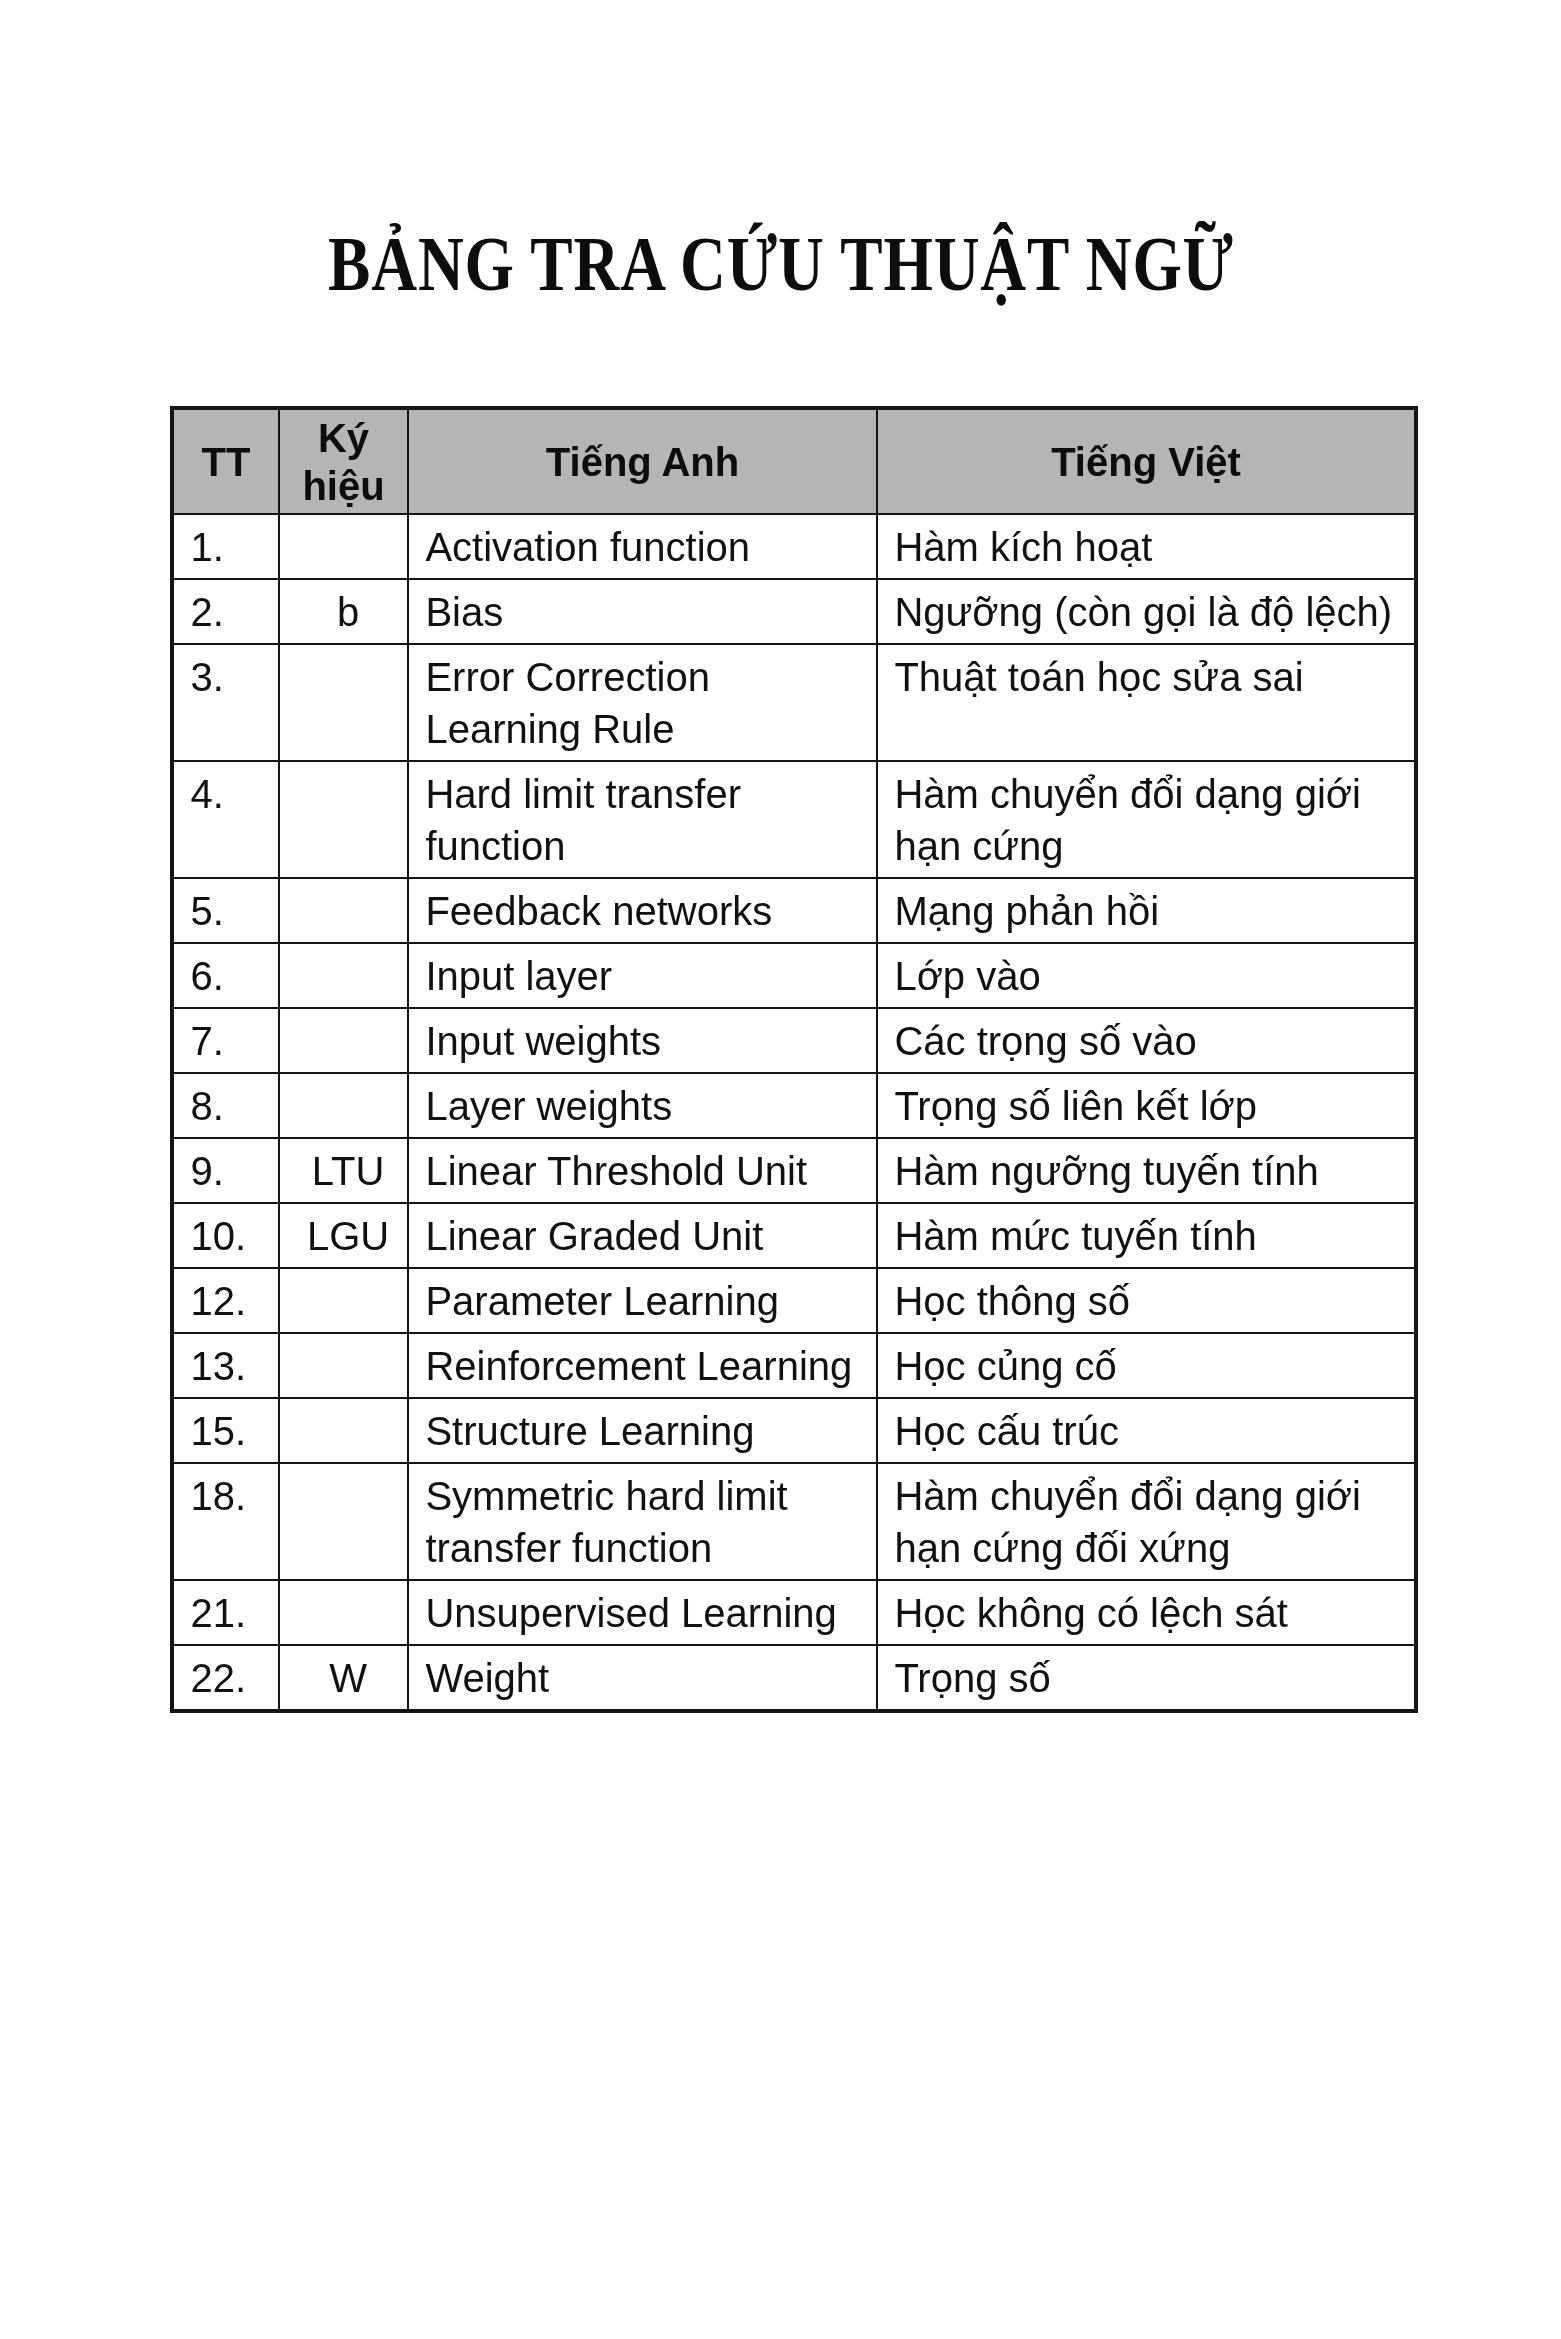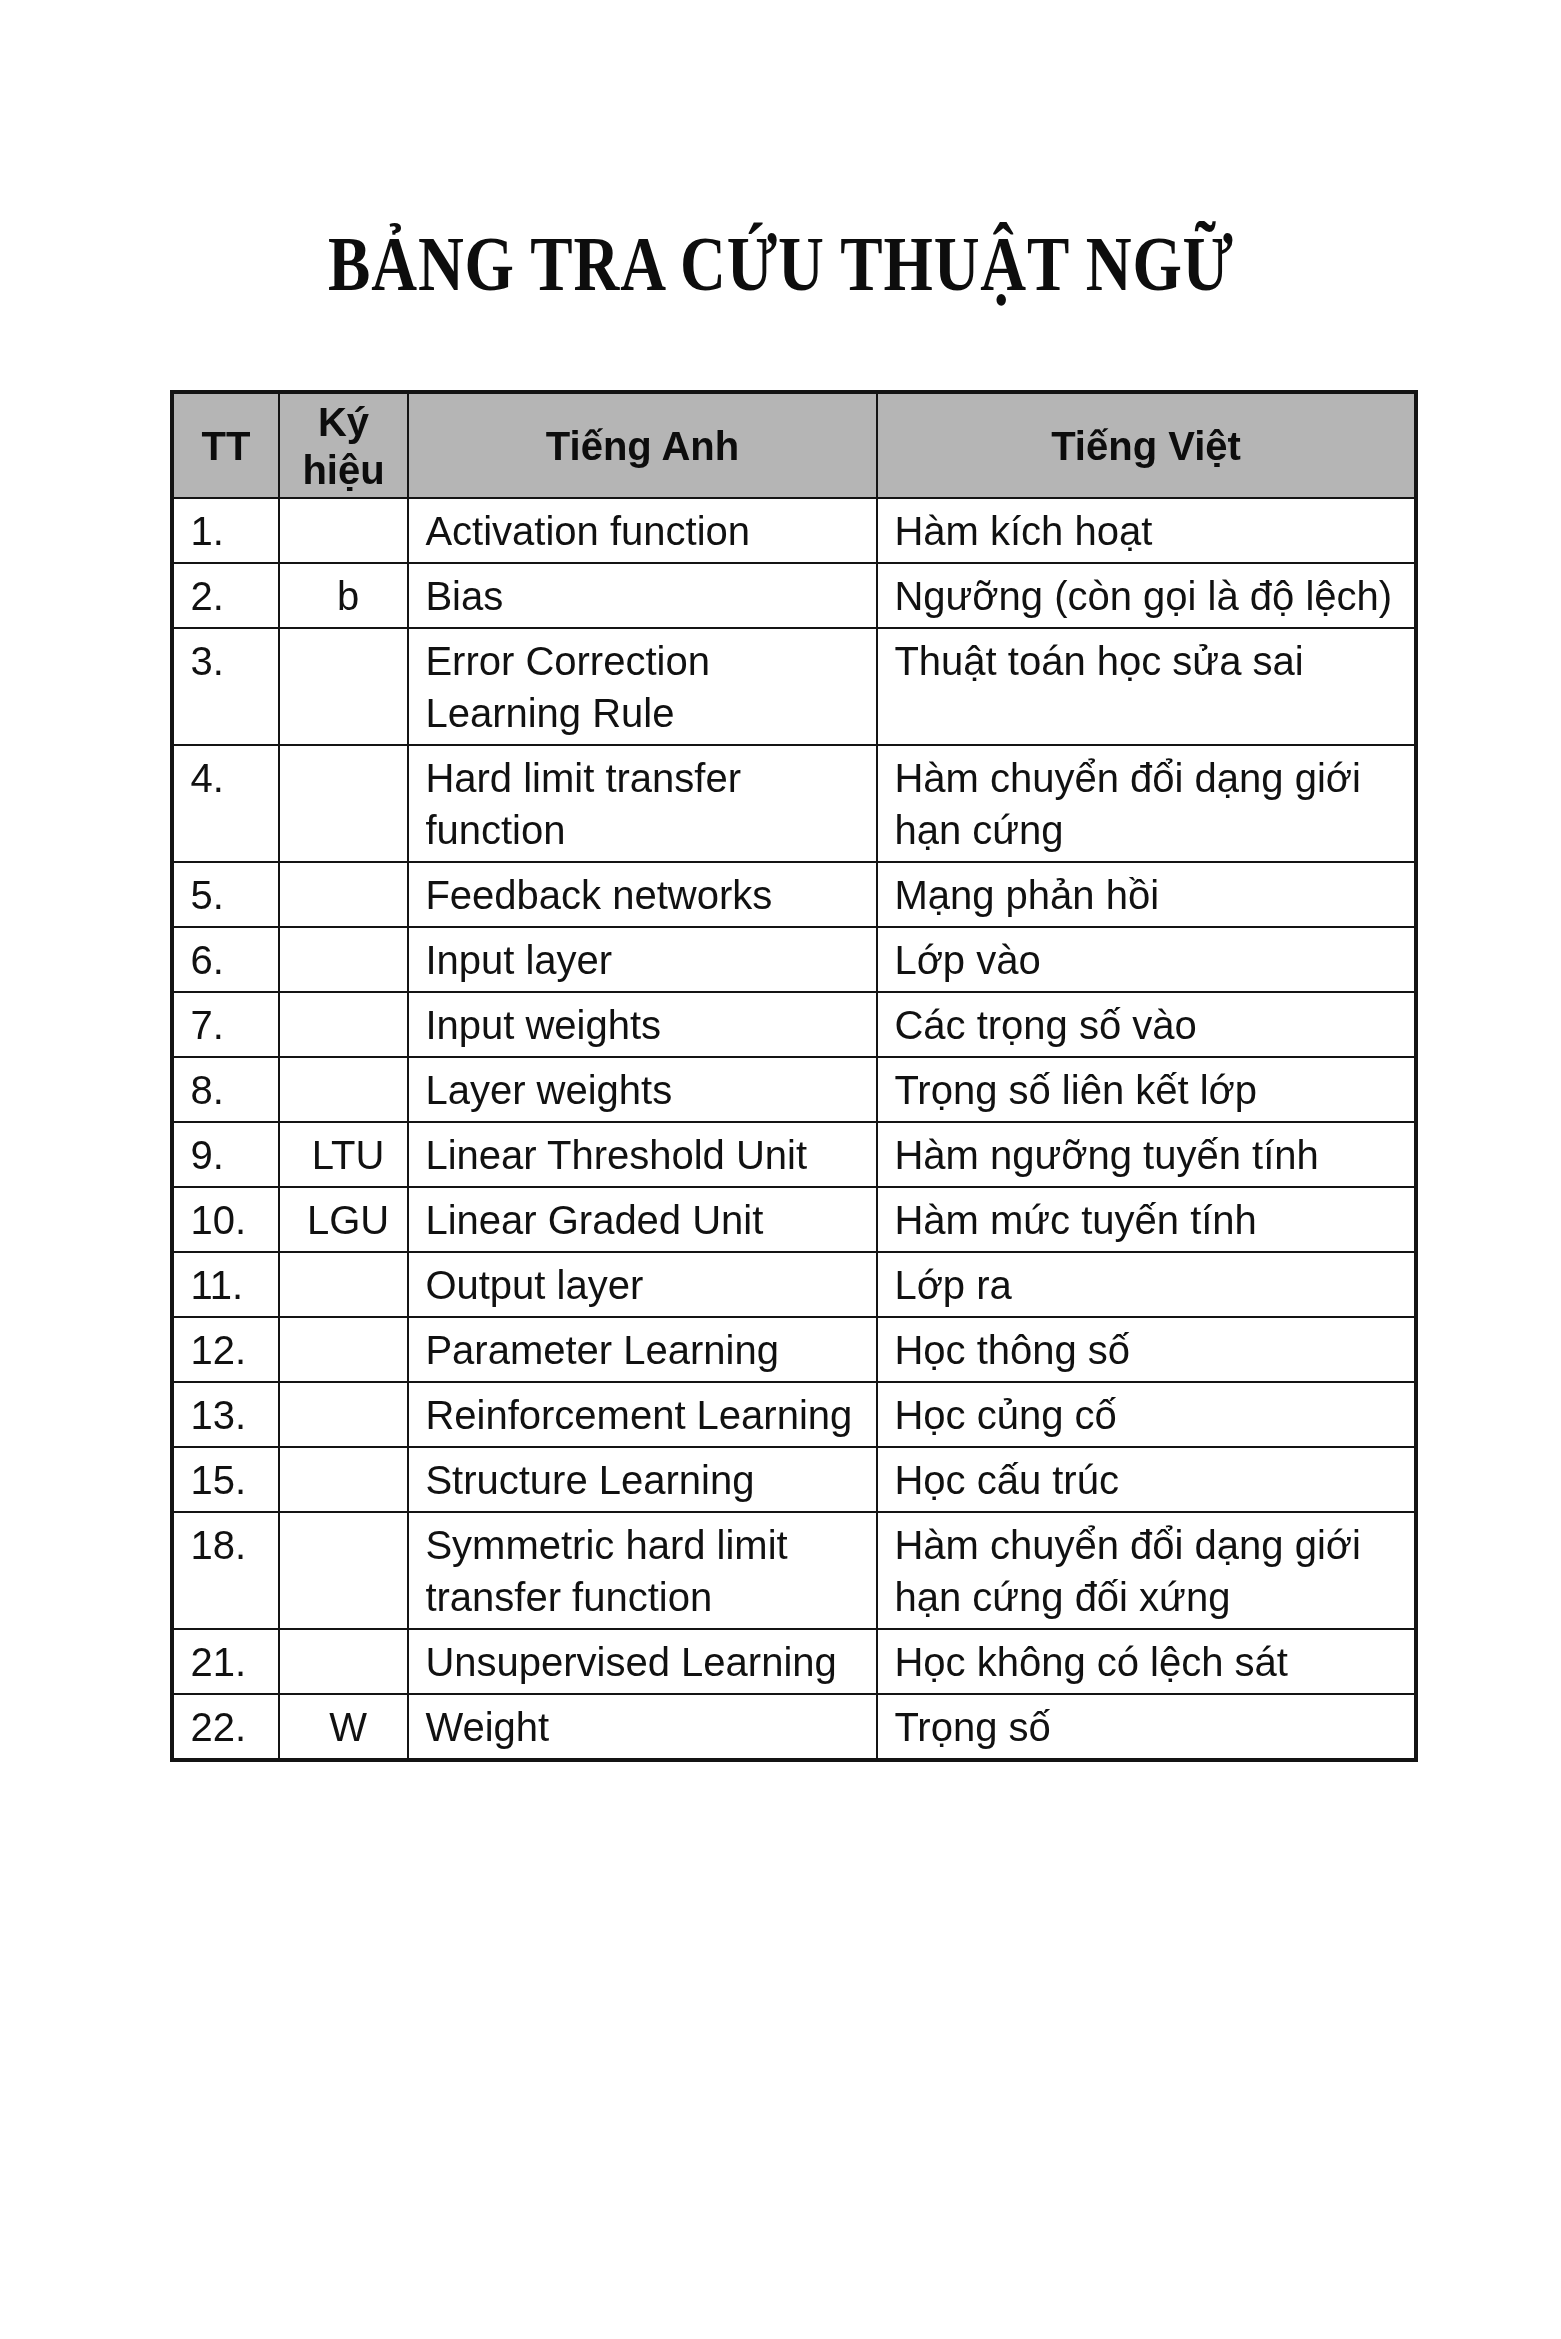"TT" table.glossary { top: 390px -> 406px }
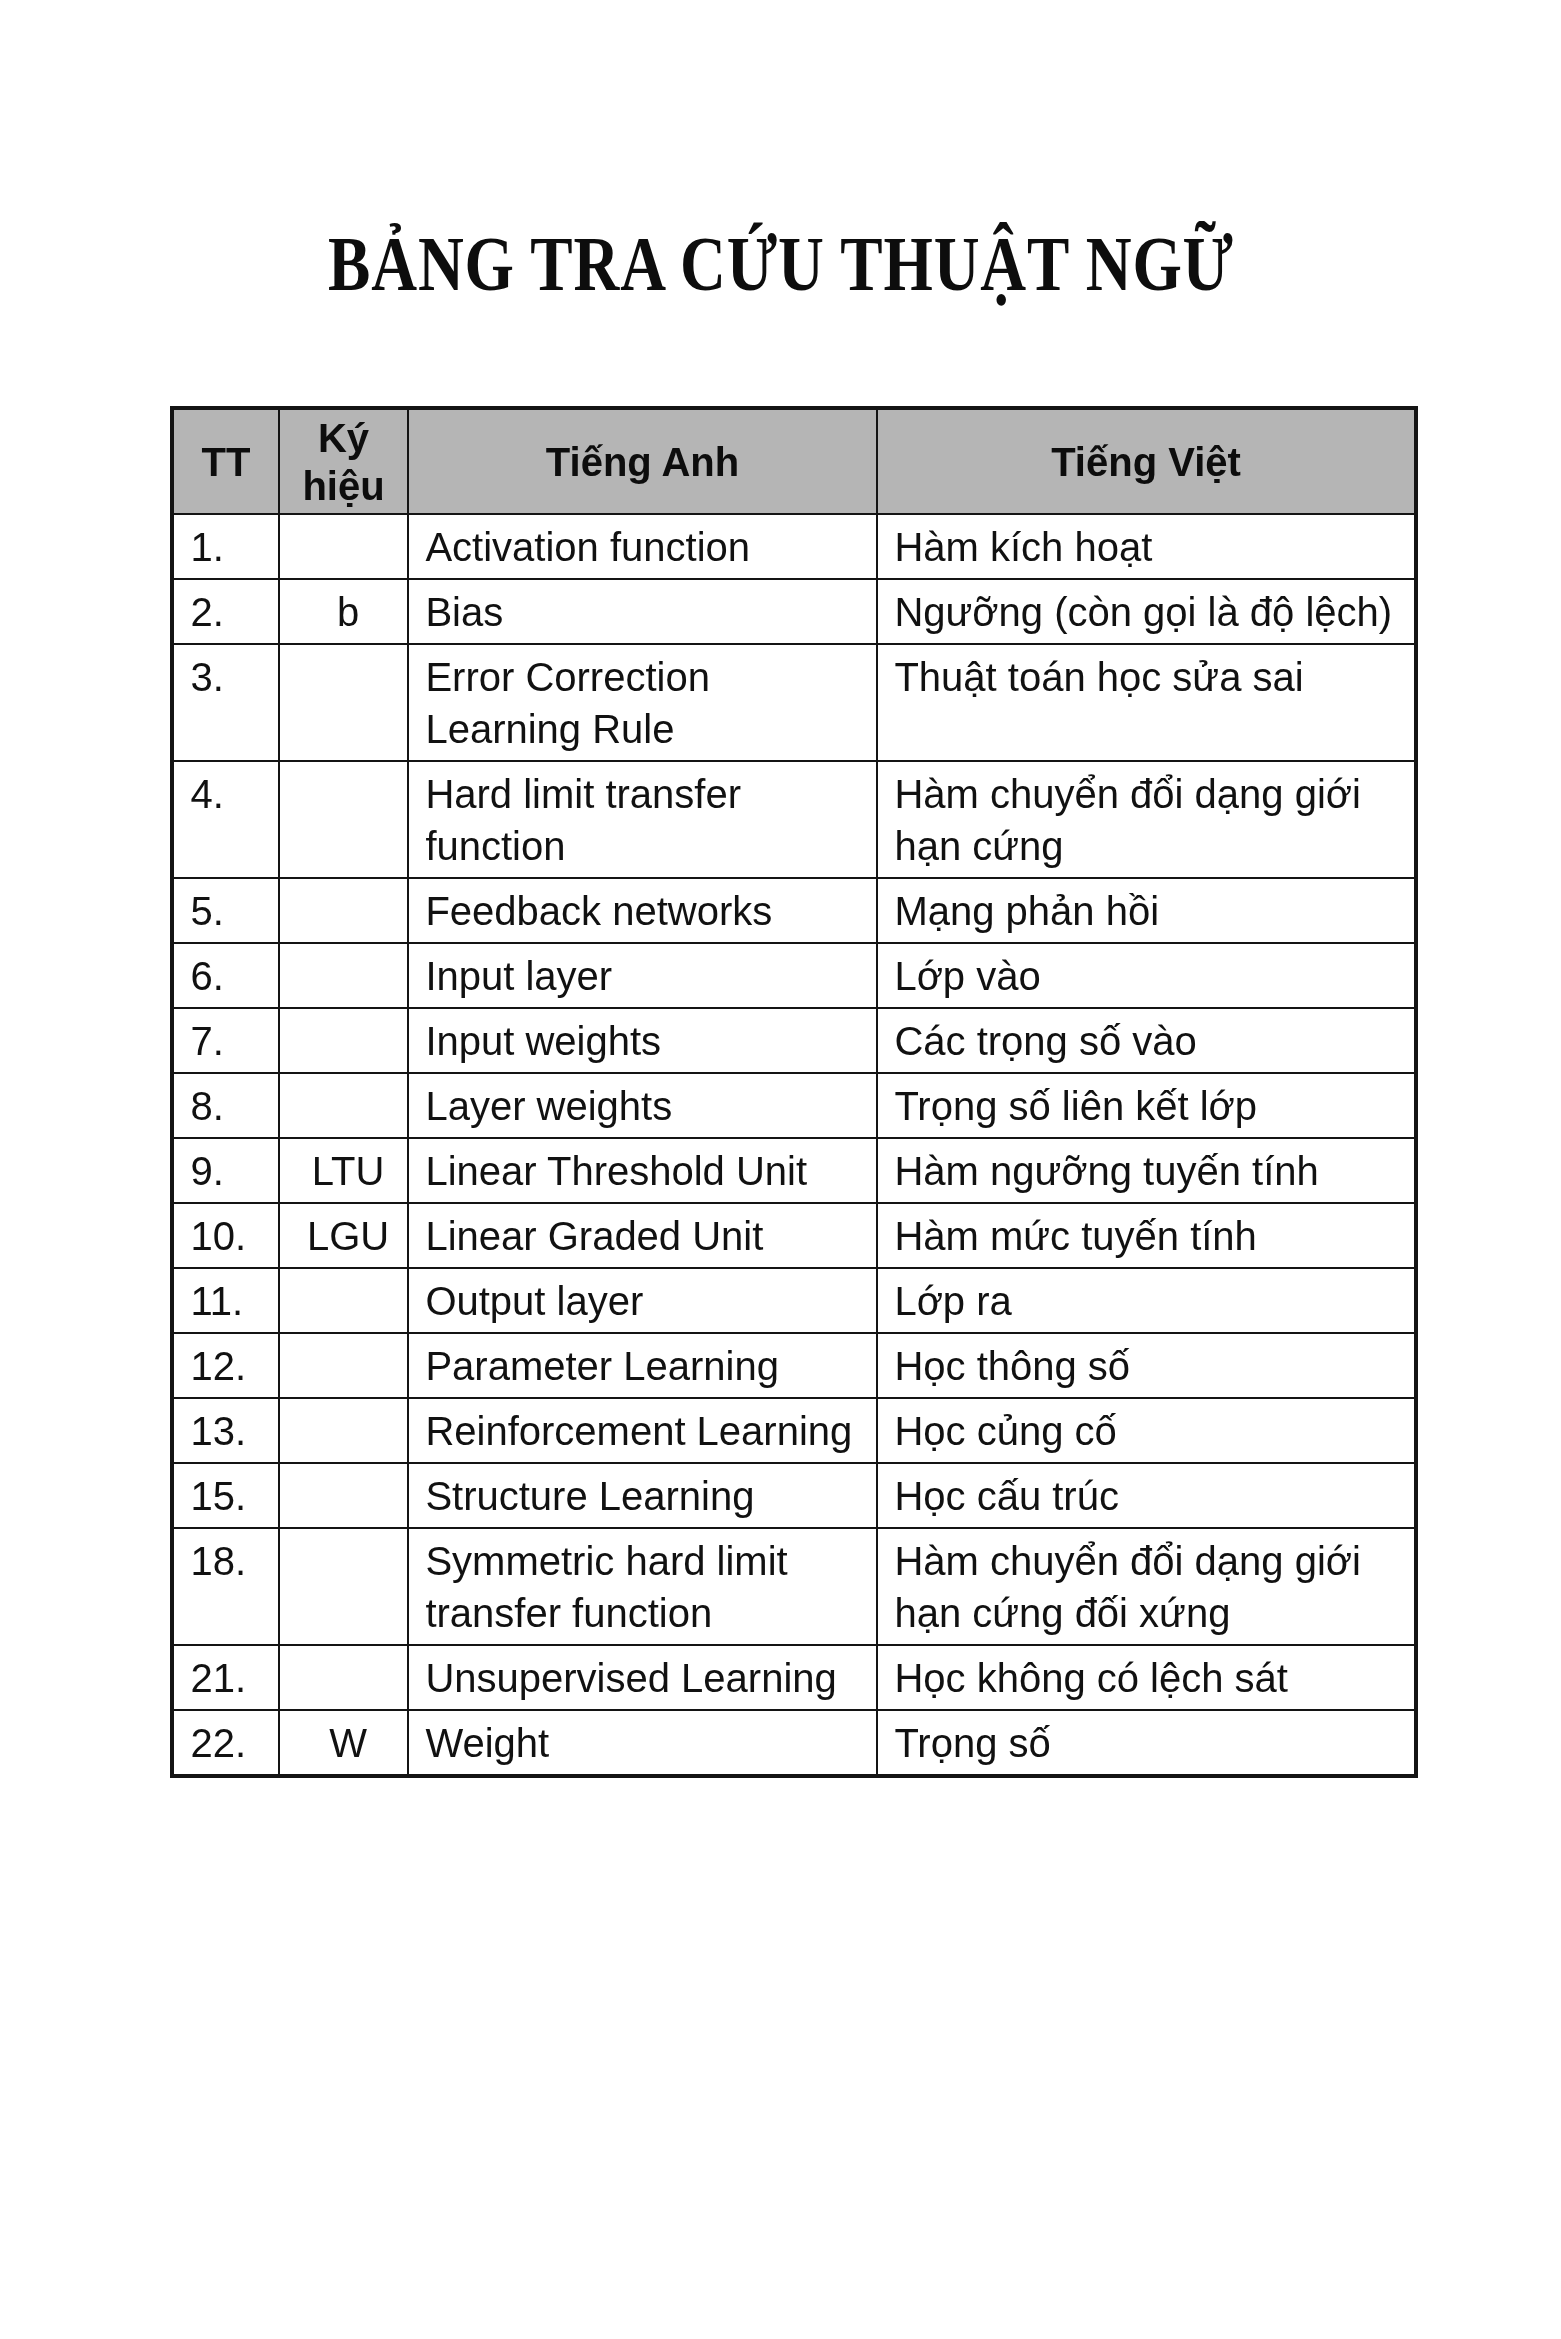"11." tr { html: <tr> <td>11.</td> <td></td> <td>Output layer</td> <td>Lớp ra</td> </tr> -> none }
